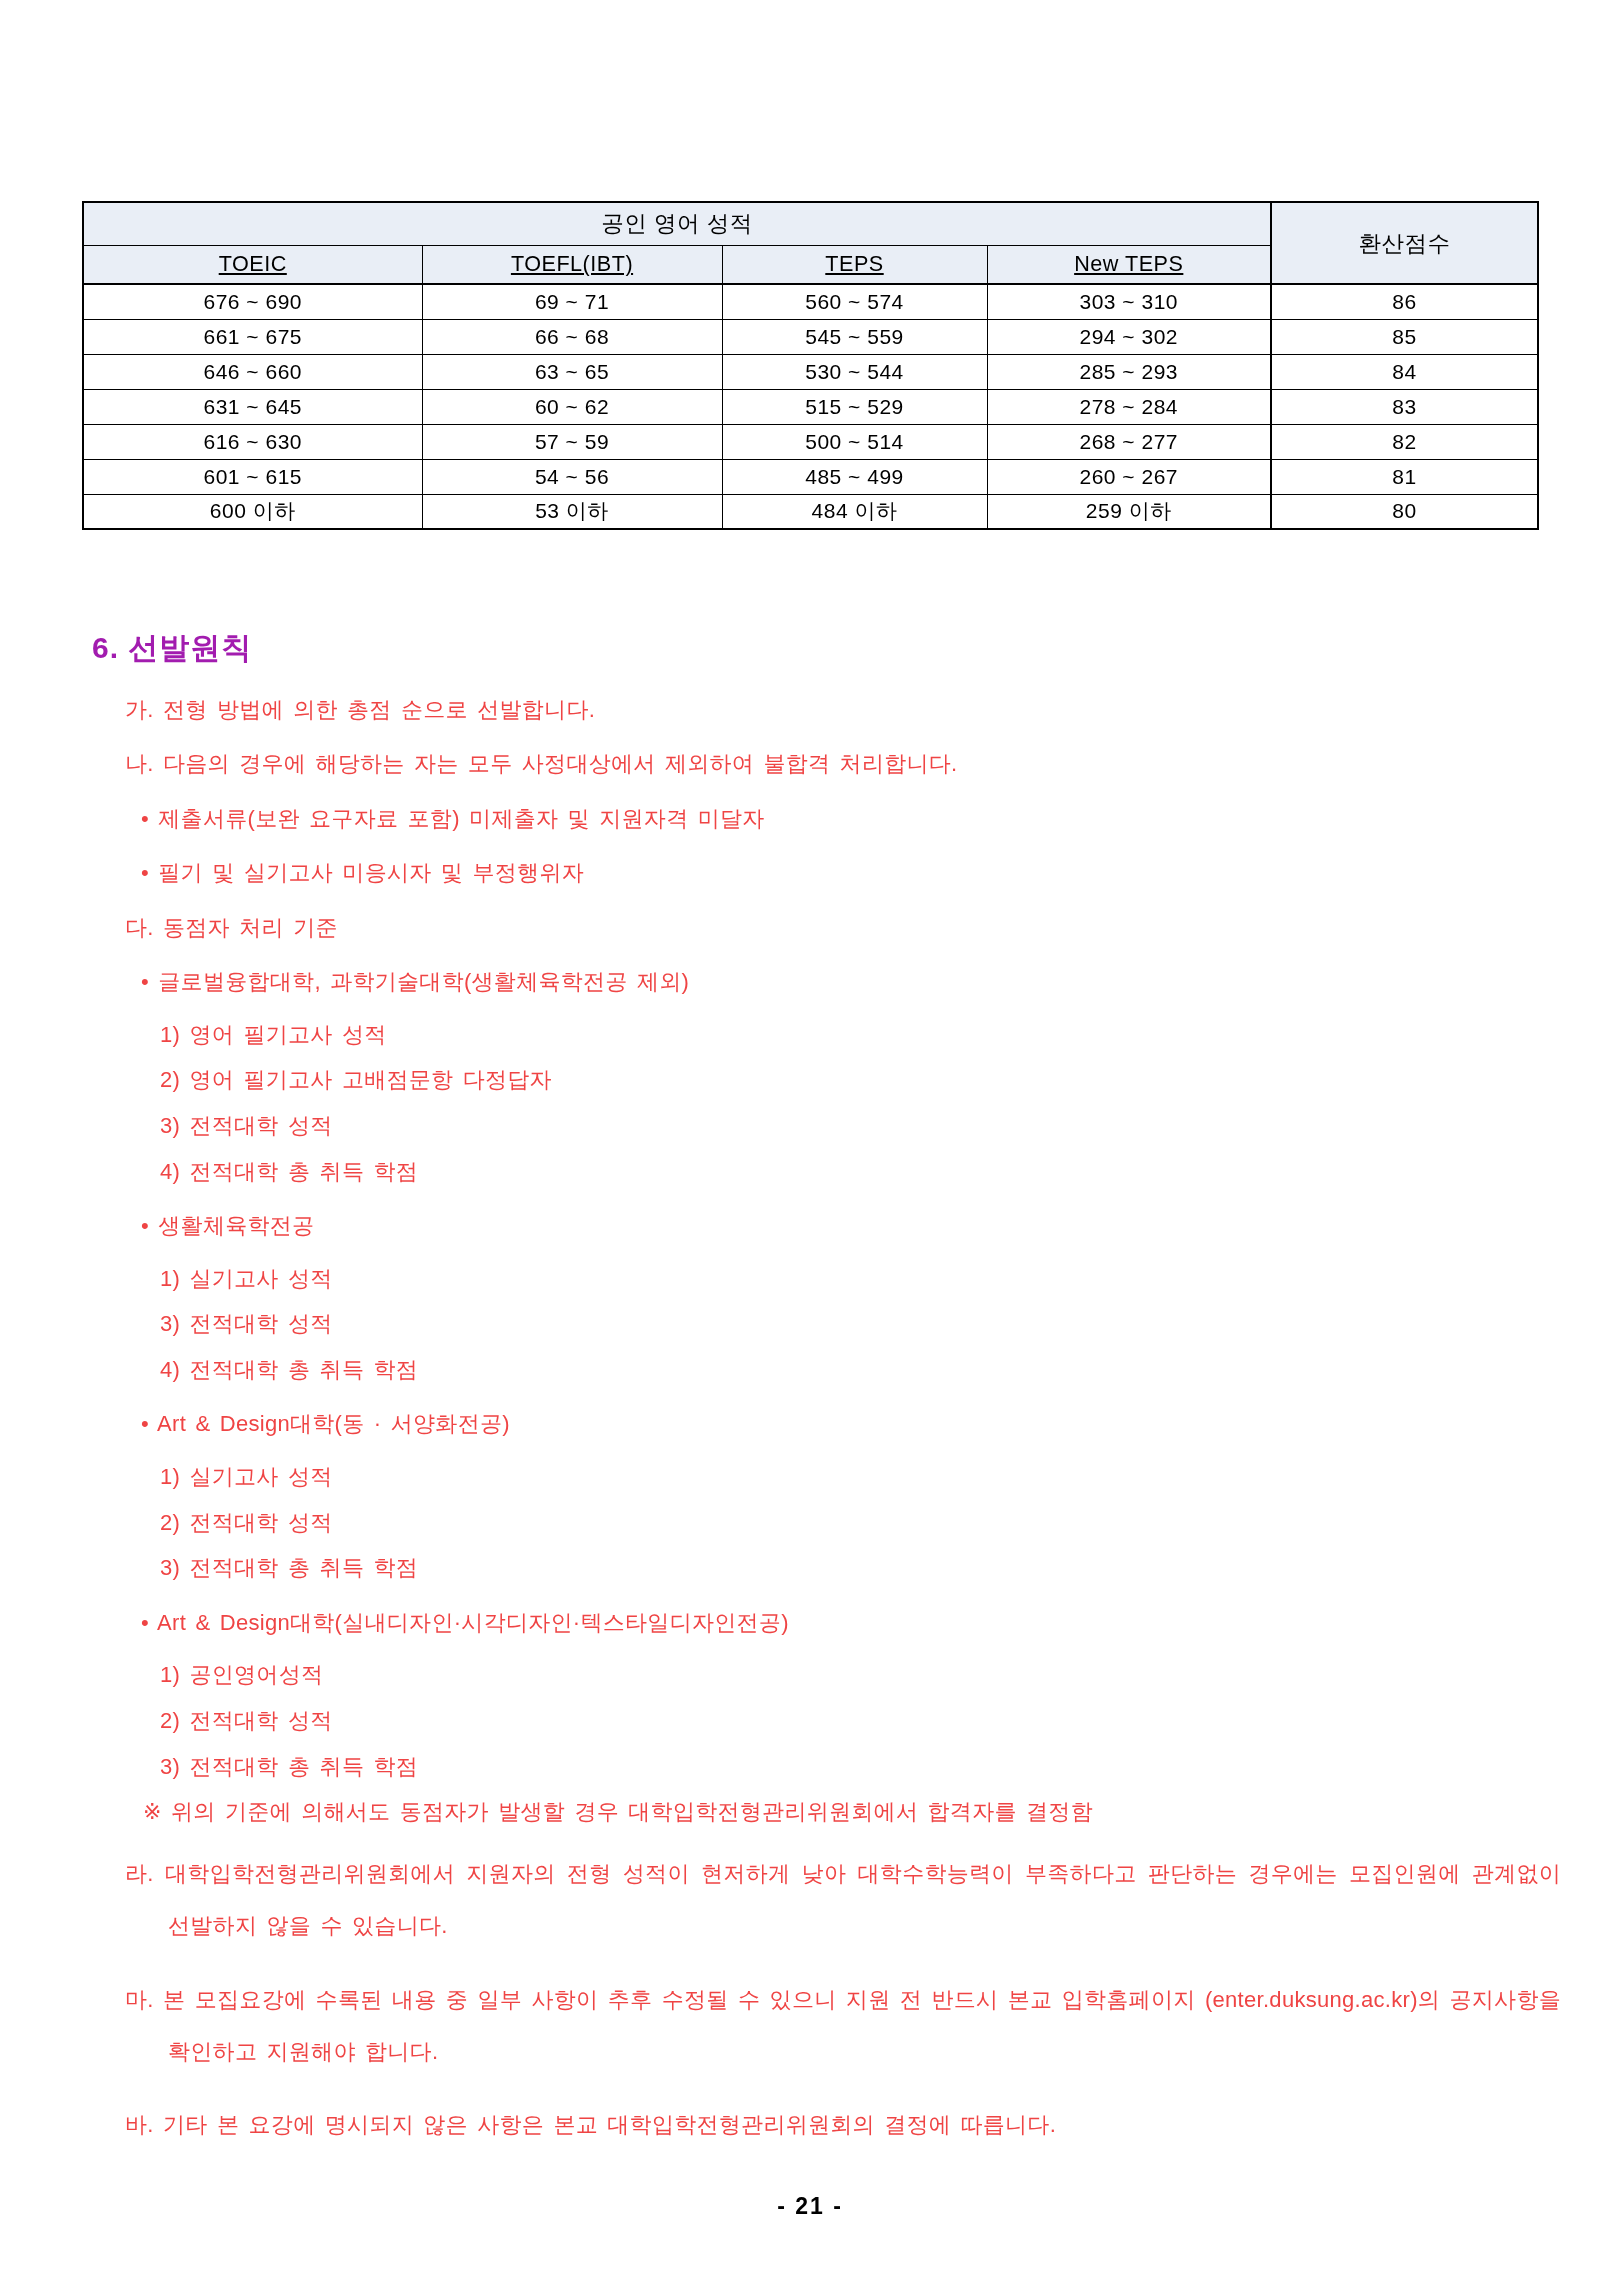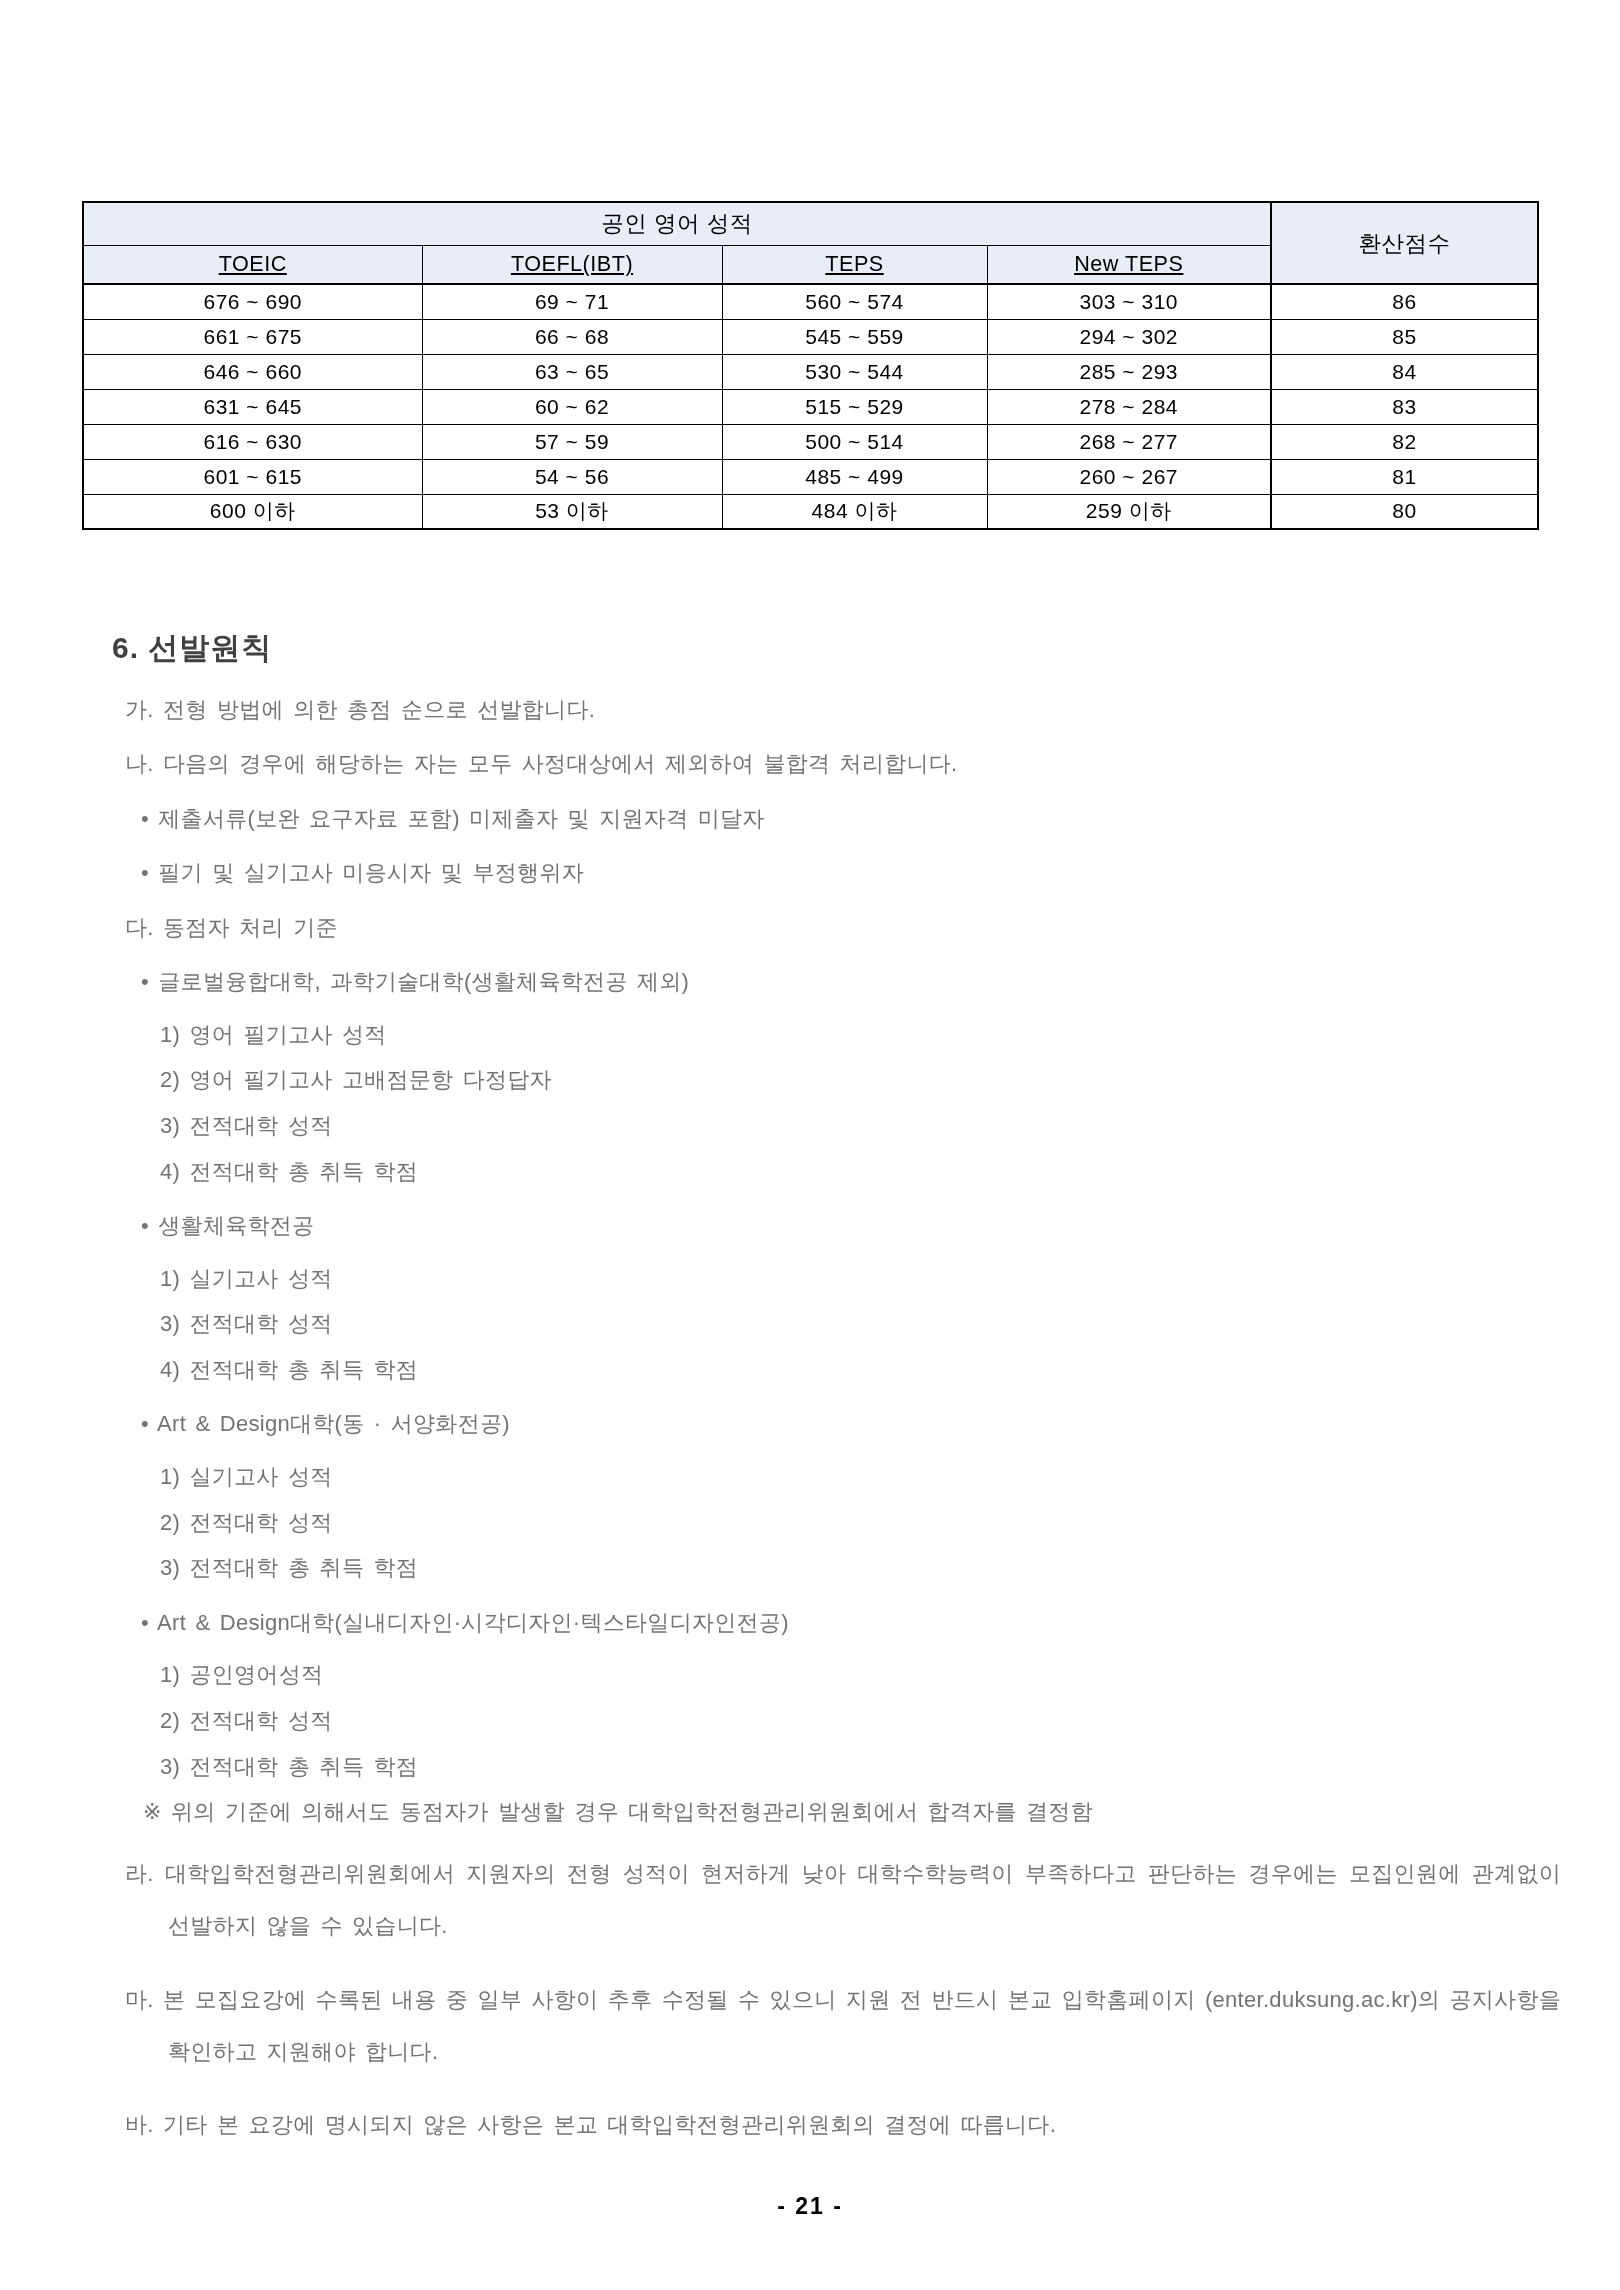"6. 선발원칙" .section-title { color: #404040 -> #a21caf; margin-left: 30px -> 10px }
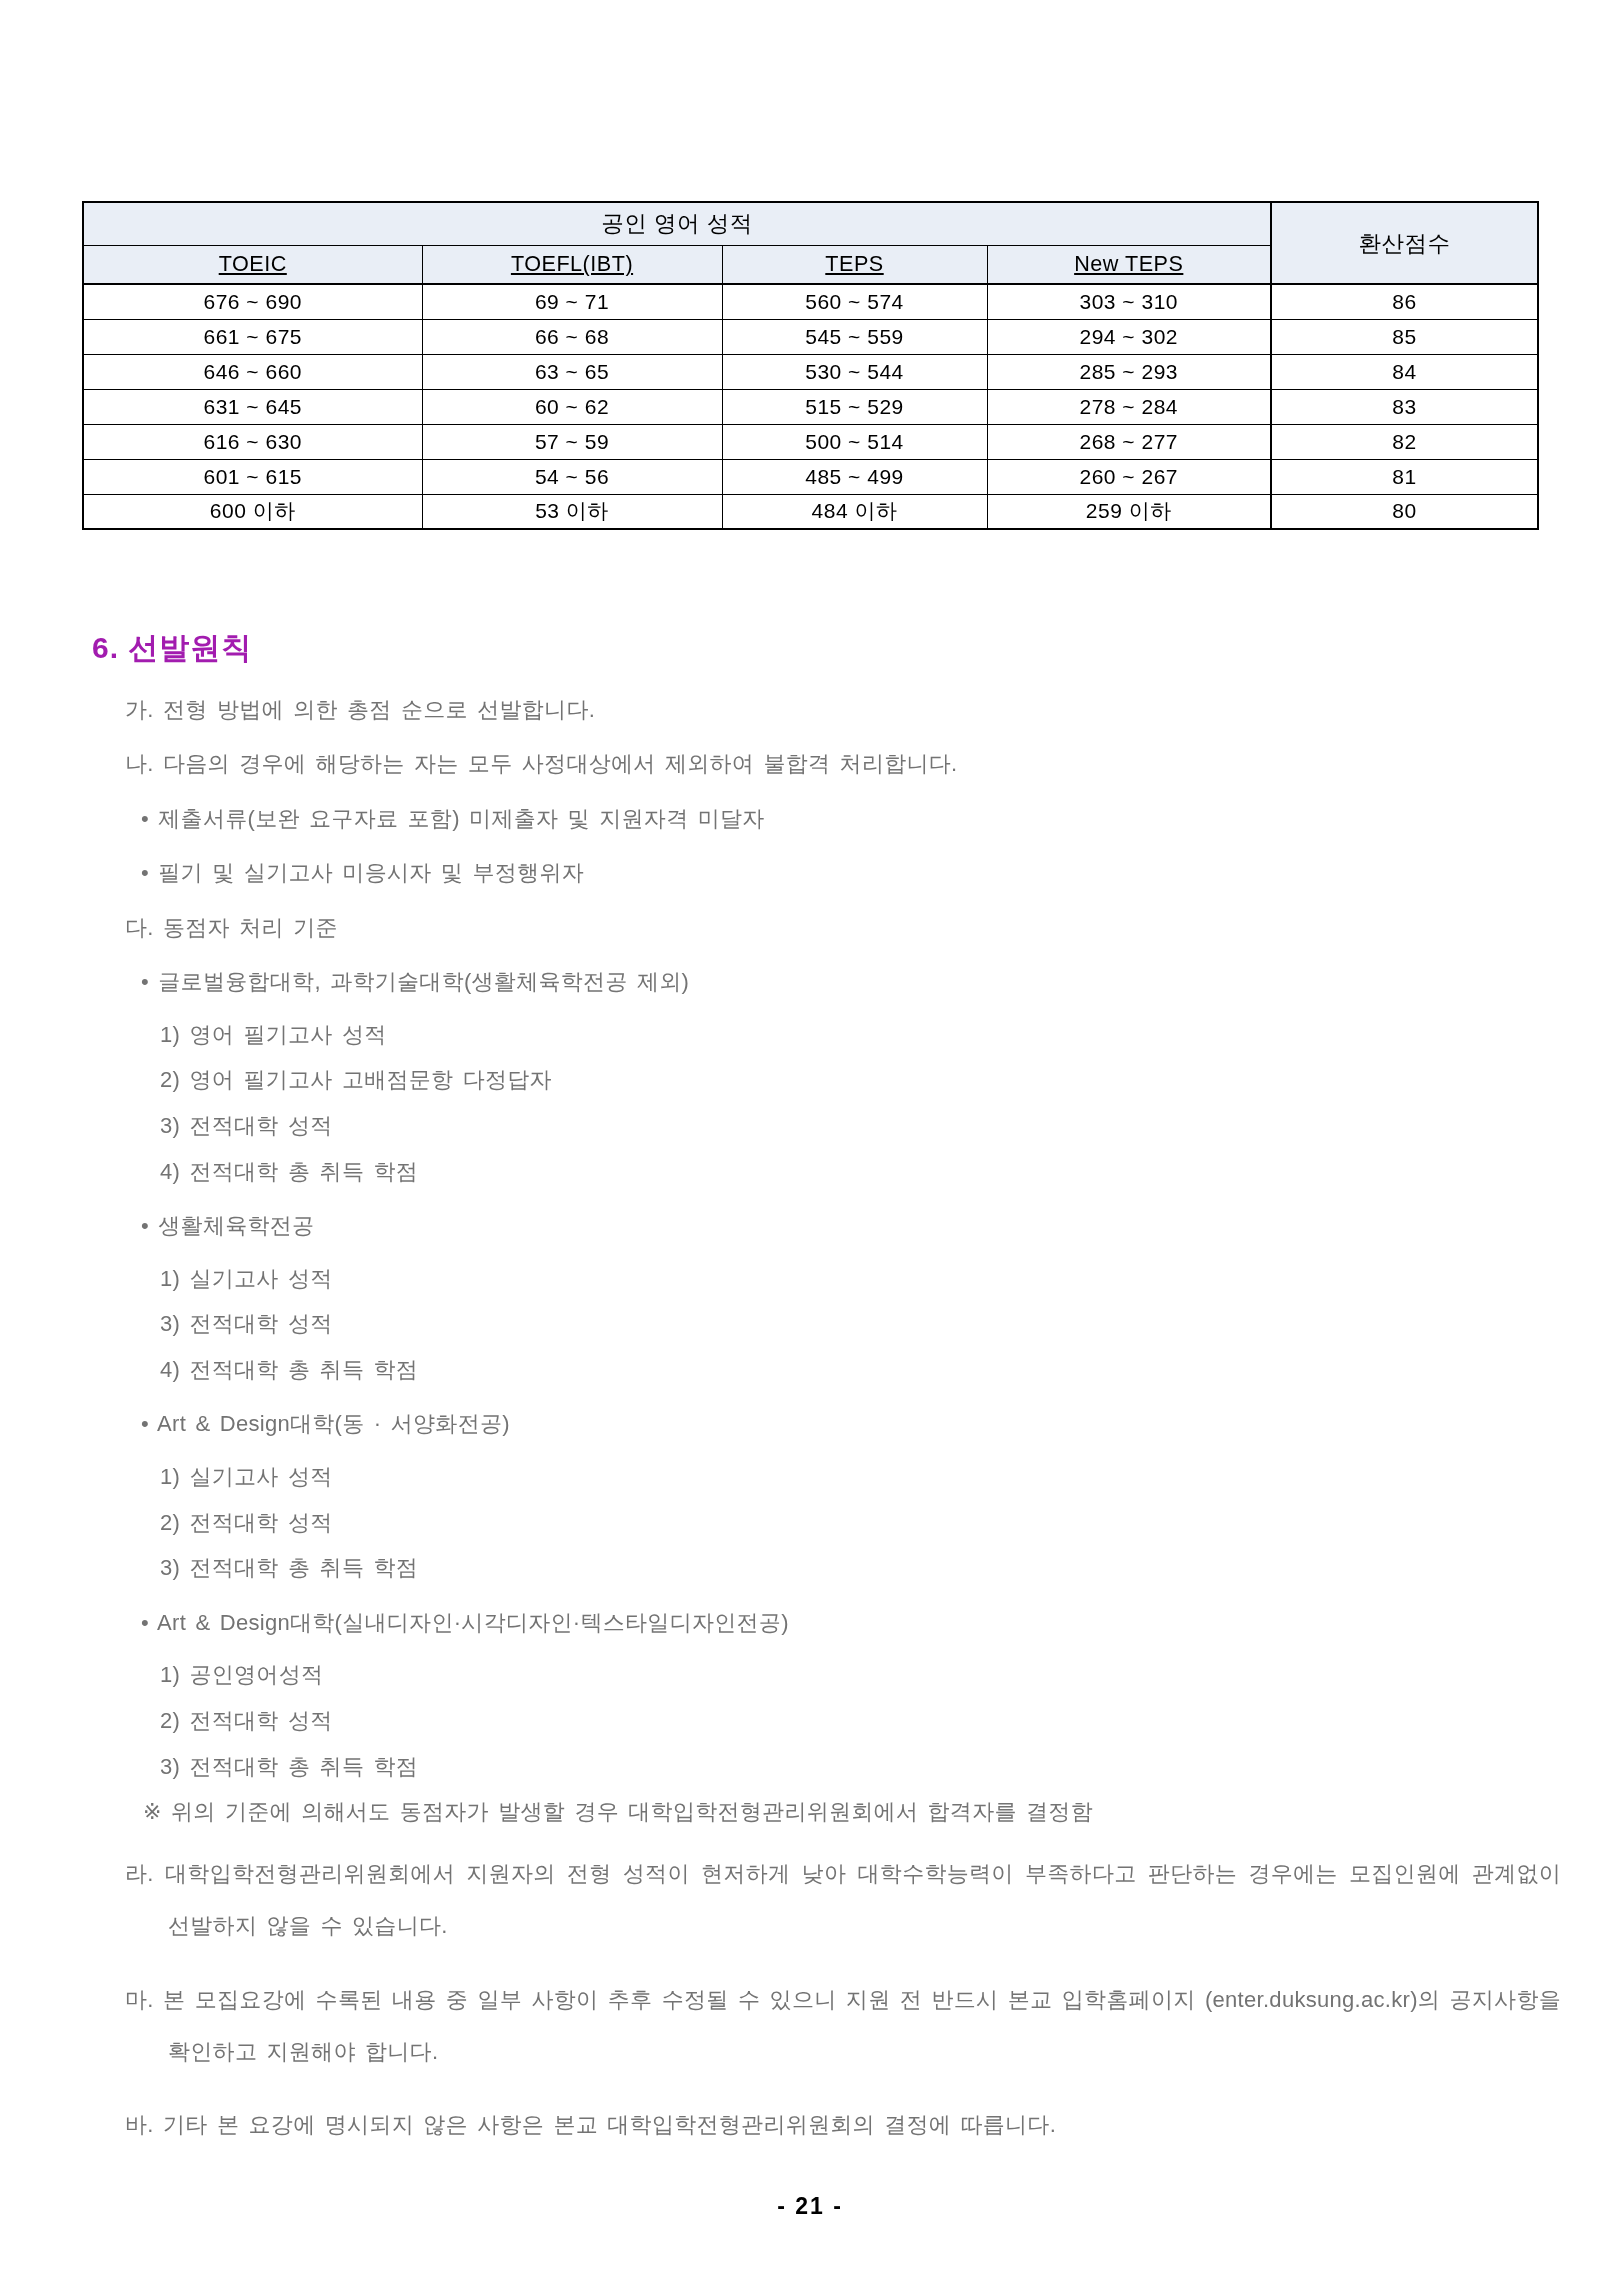"가. 전형 방법에 의한 총점" .list { color: #737373 -> #ef4444 }
